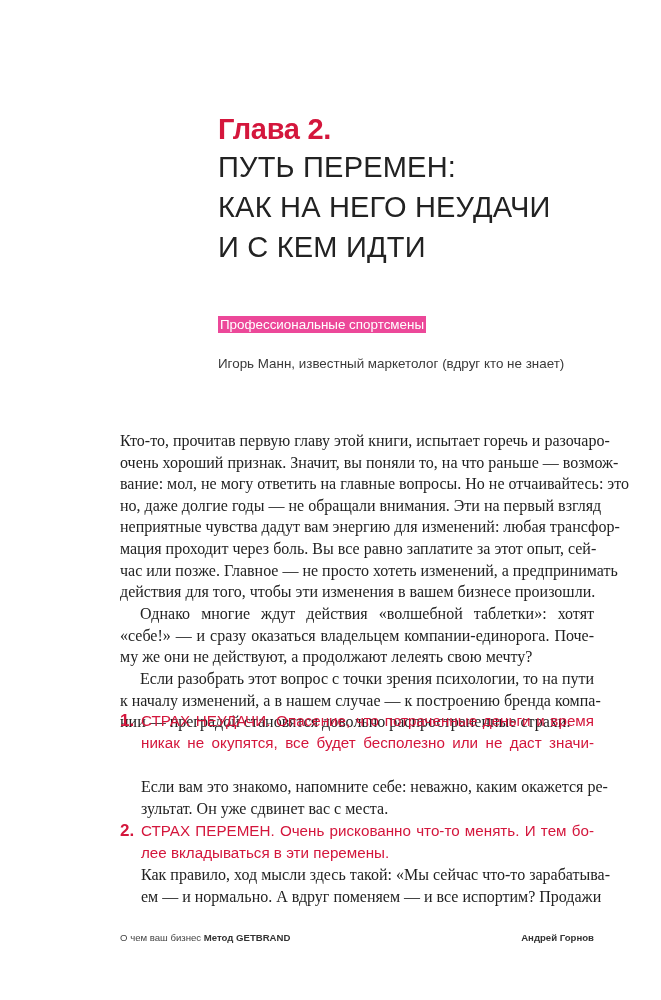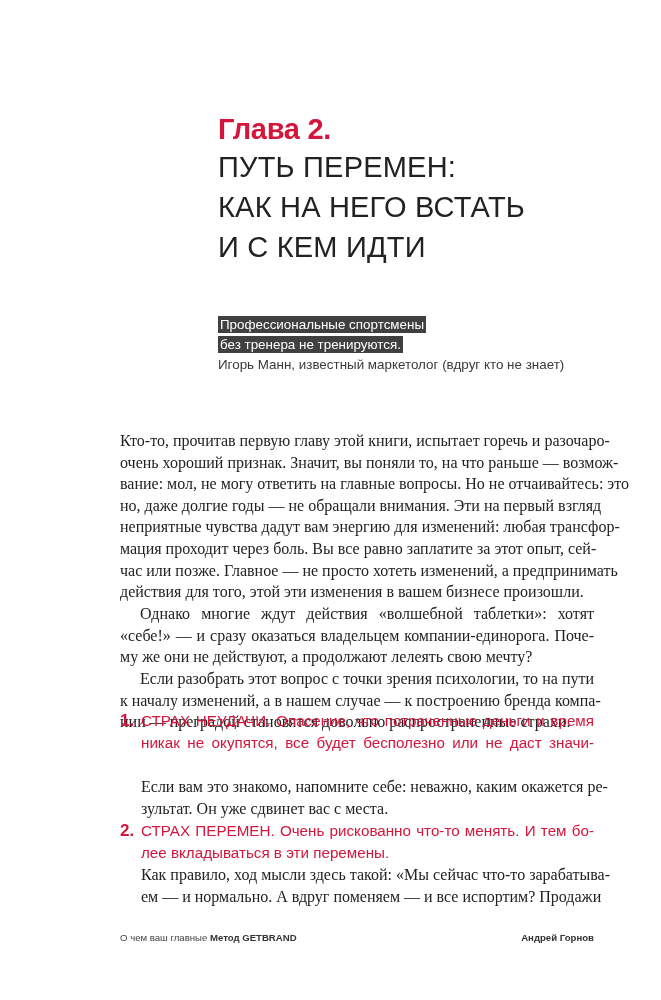"КАК НА НЕГО ВСТАТЬ" div { text: ВСТАТЬ -> НЕУДАЧИ }
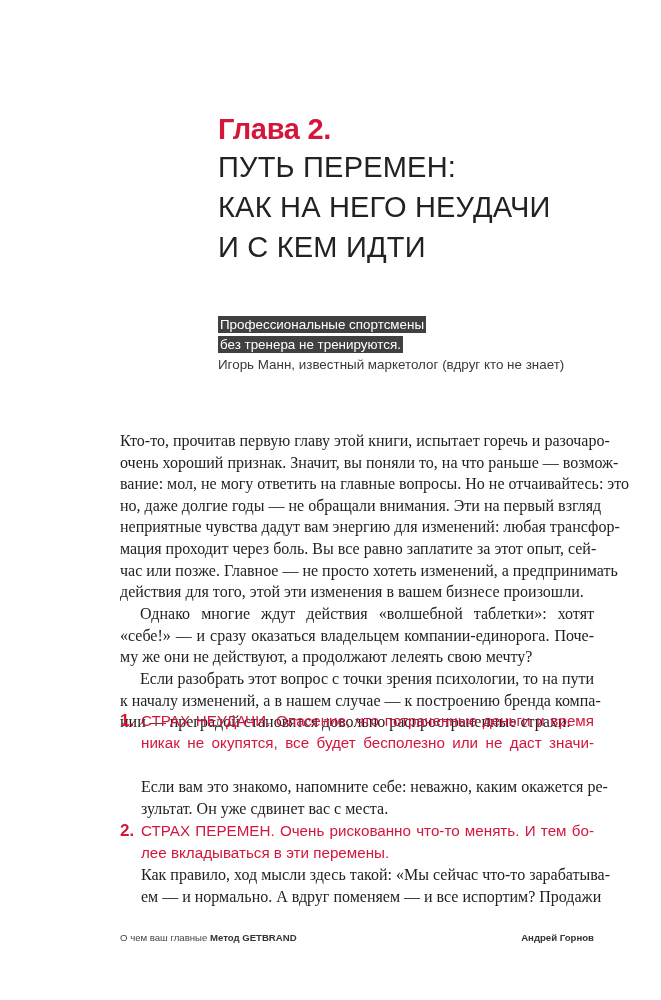"Профессиональные спортсмены" .epigraph .hl { background: #404040 -> #ec4899 }
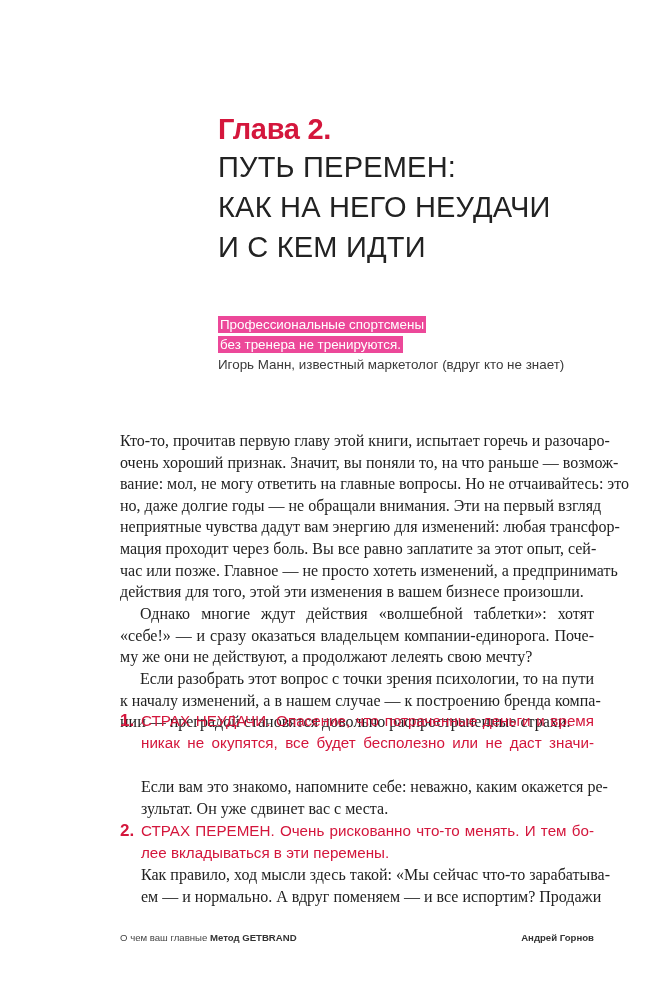"без тренера не тренируются." span.hl { html: <span>без тренера не тренируются.</span> -> none }
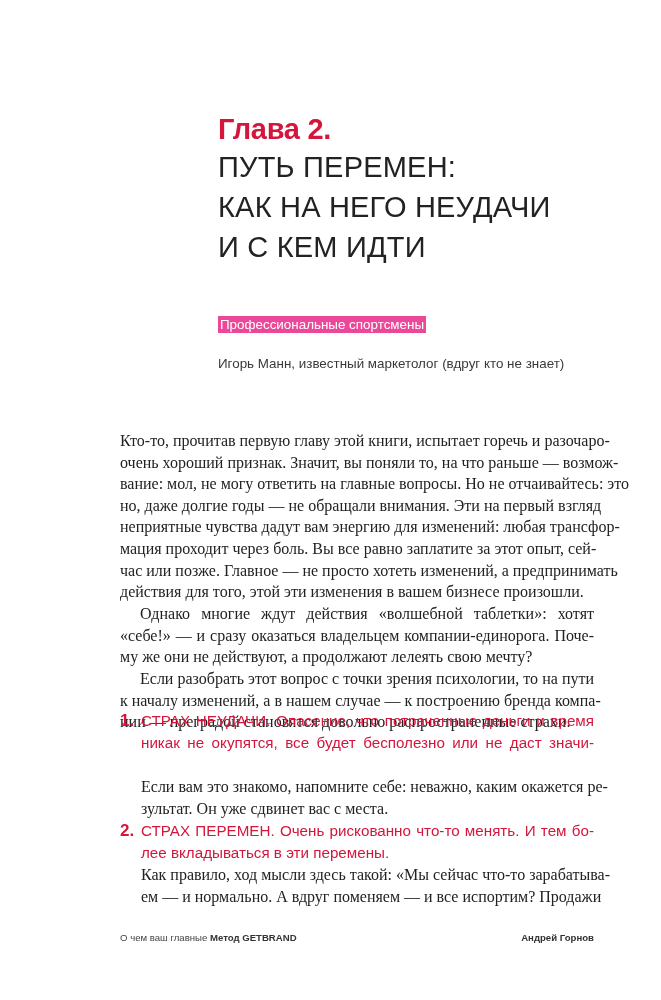"действия для того, этой эти" span.line { text: этой -> чтобы }
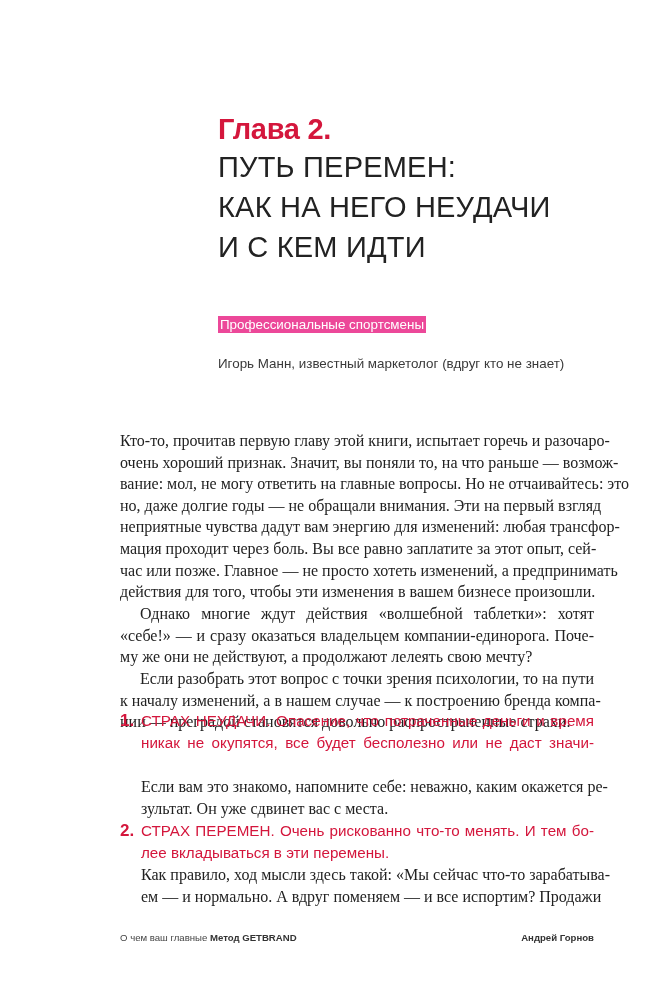"О чем ваш главные" span { text: главные -> бизнес }
